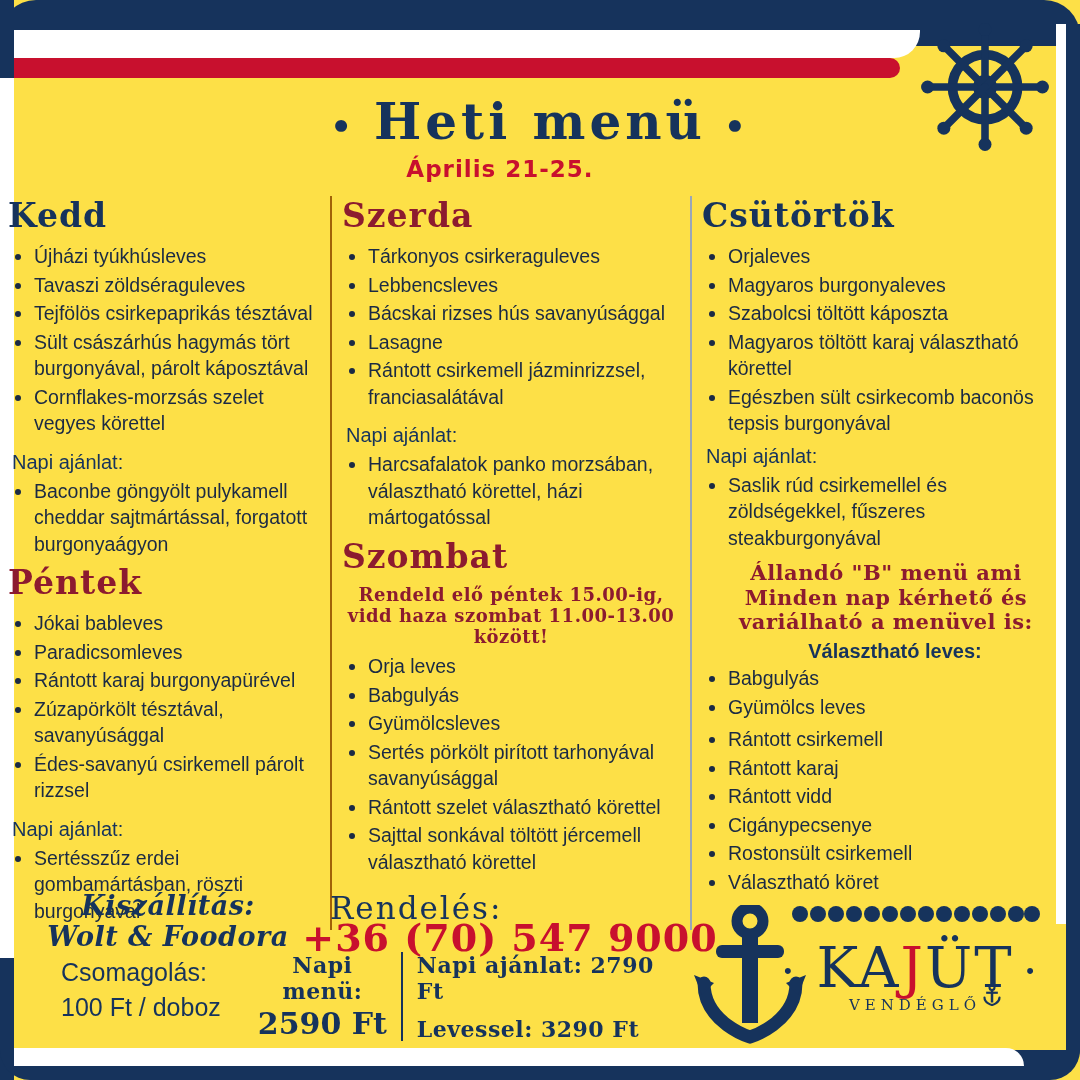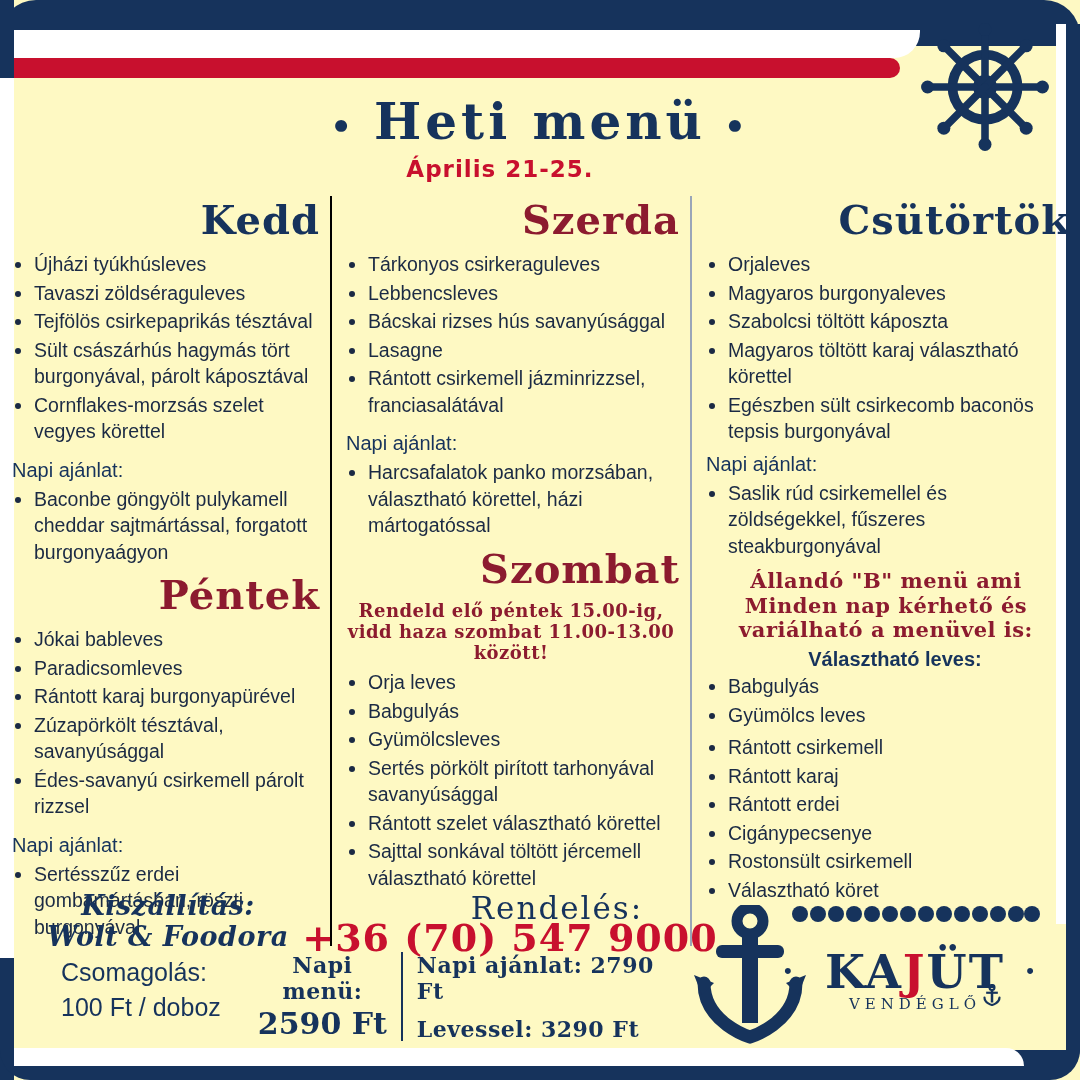"• Heti menü •" .page { background: #fef9c3 -> #fde047 }
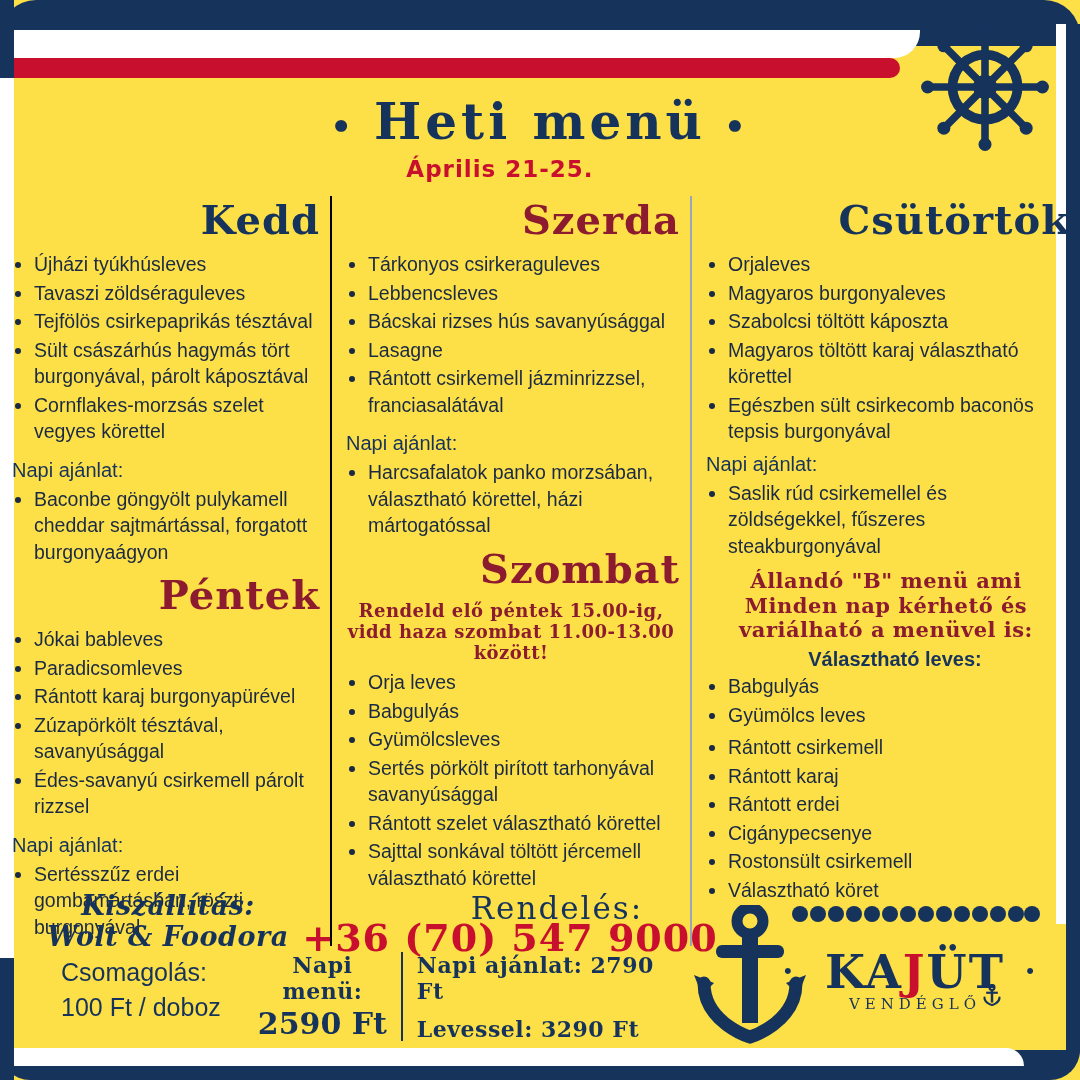"Kedd" .day-title { font-size: 40px -> 33px; text-align: right -> left }
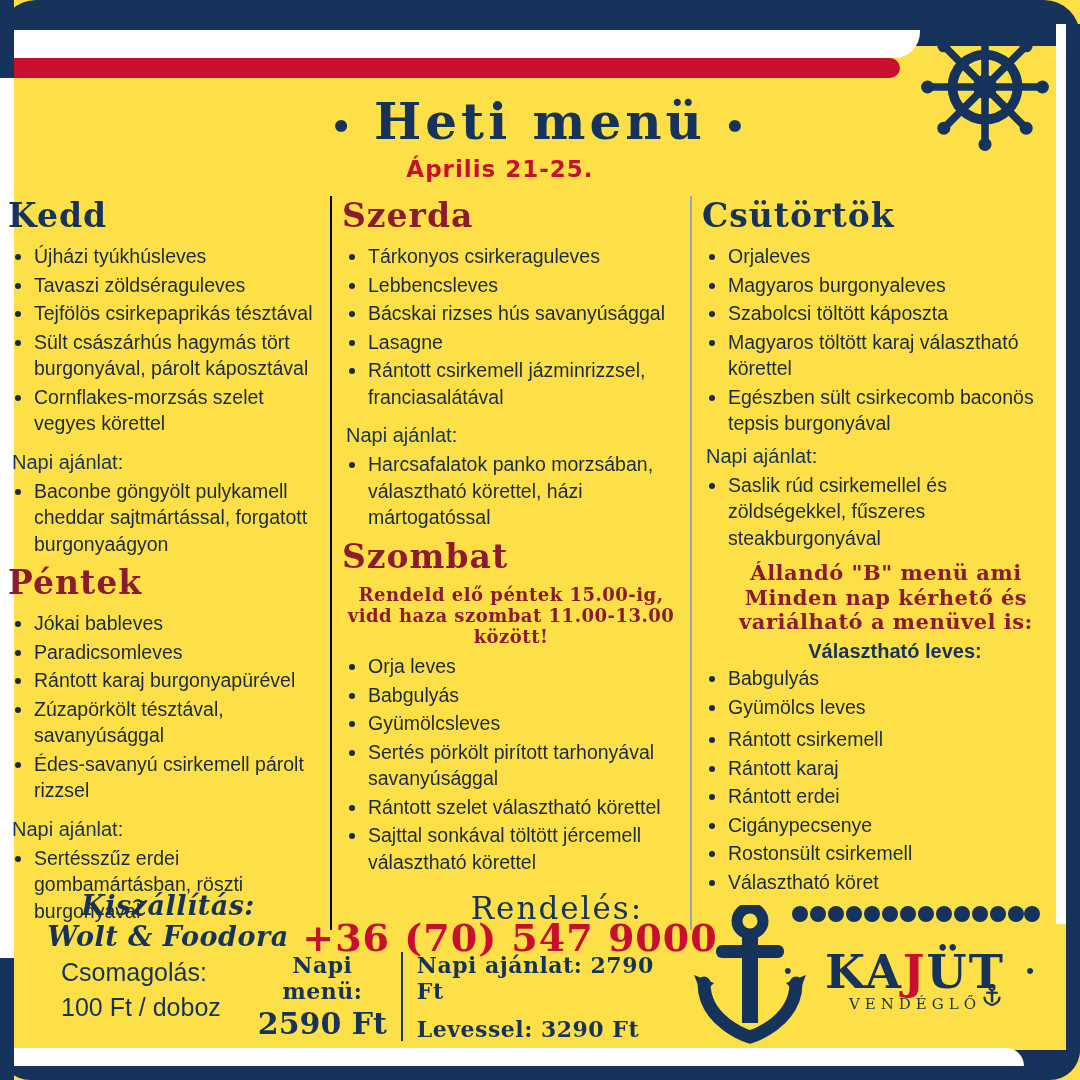"Szerda" .col-2 { border-left: 2px solid #000000 -> 2px solid #a16207 }
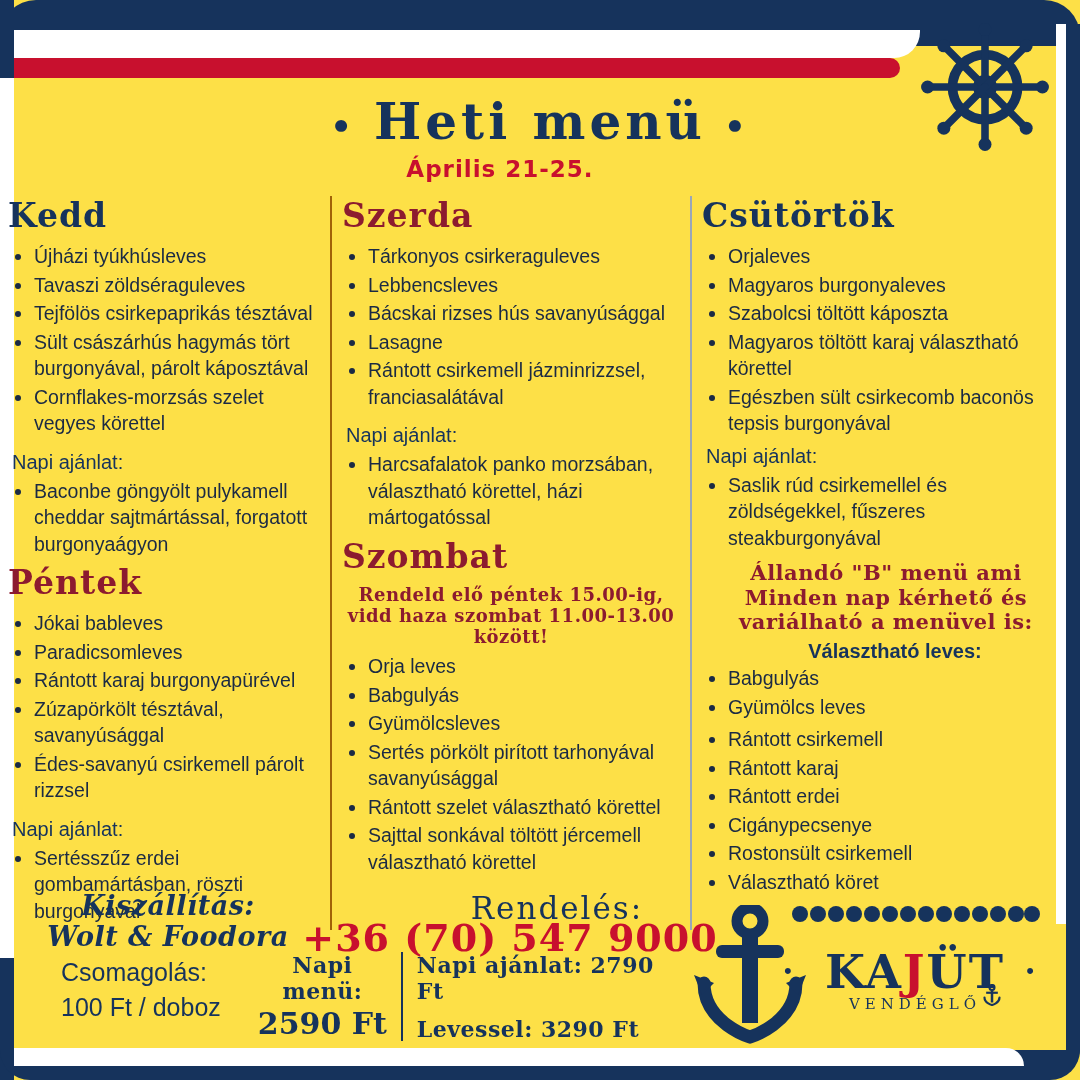"Rántott erdei" li { text: erdei -> vidd }
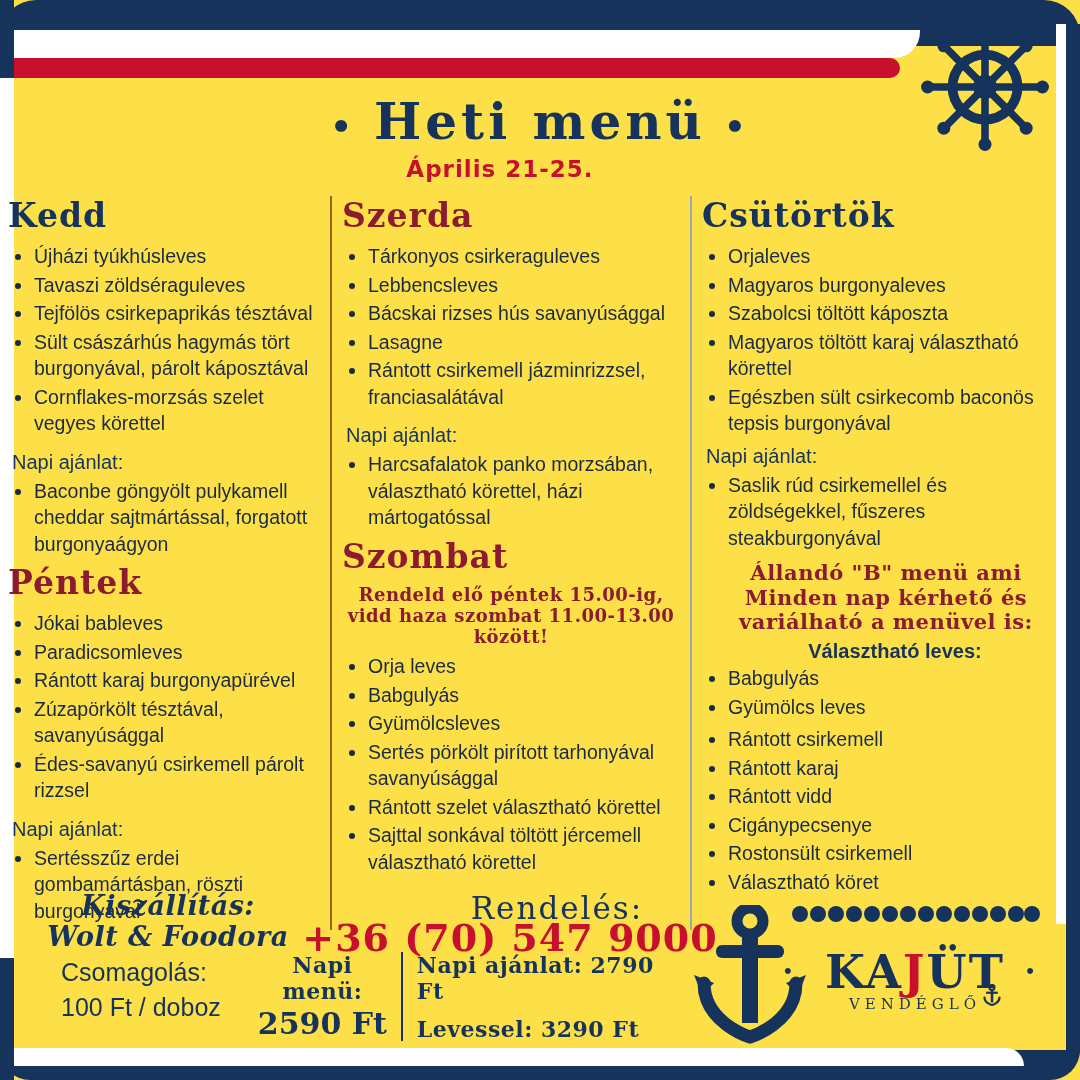"Rendelés:" .rendeles-label { padding-left: 47px -> none; text-align: center -> left }
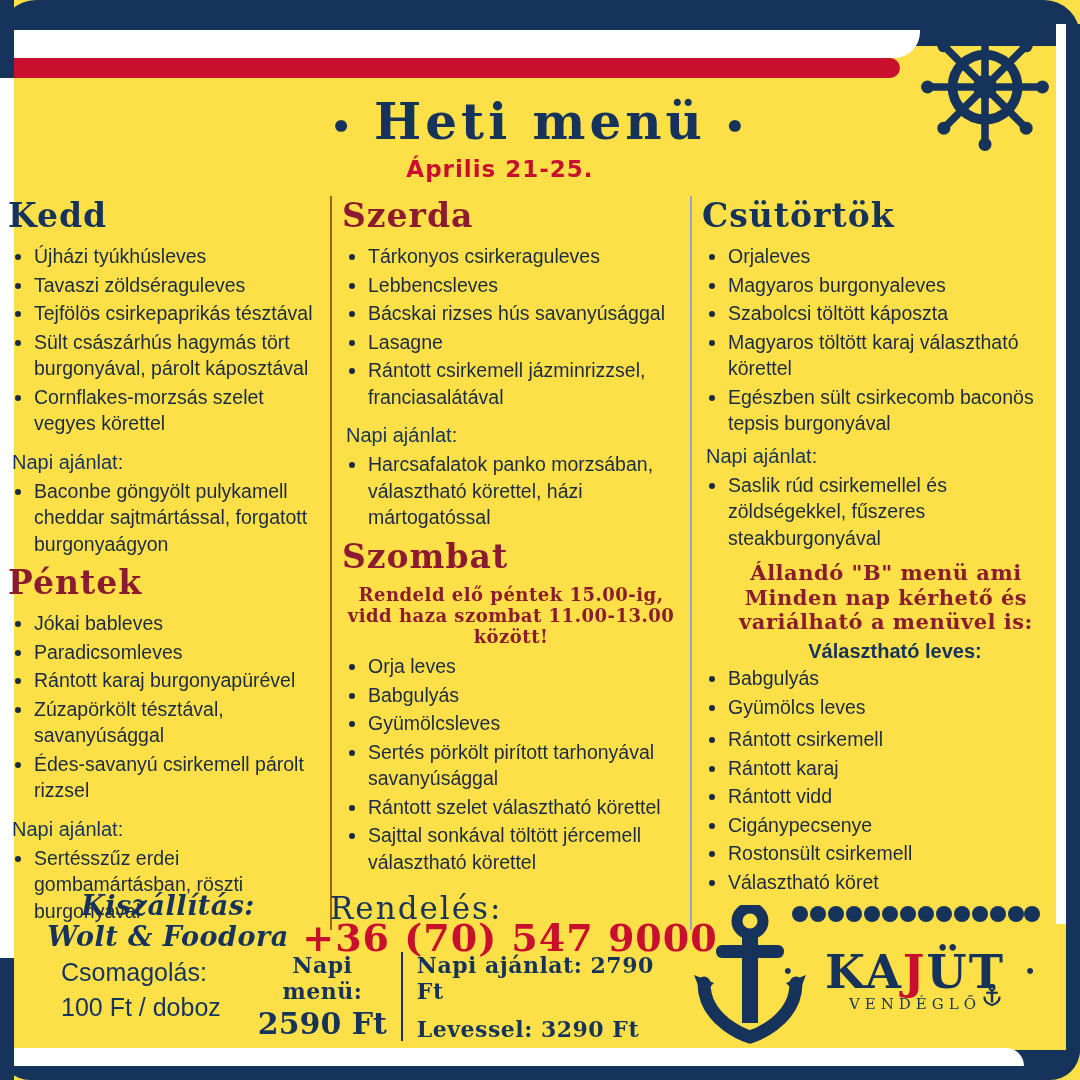"KAJÜT" .logo .kajut { font-size: 46px -> 56px; font-weight: bold -> normal; margin-top: 9px -> none }
